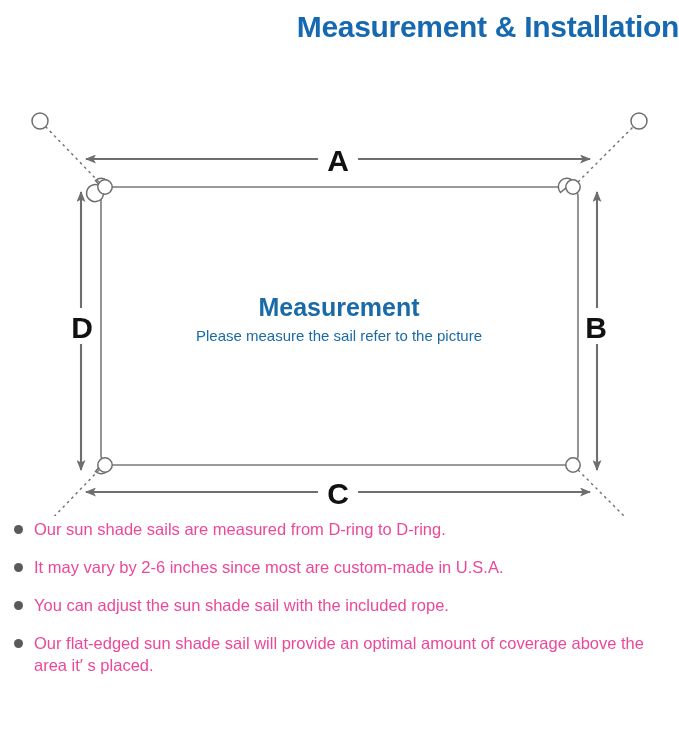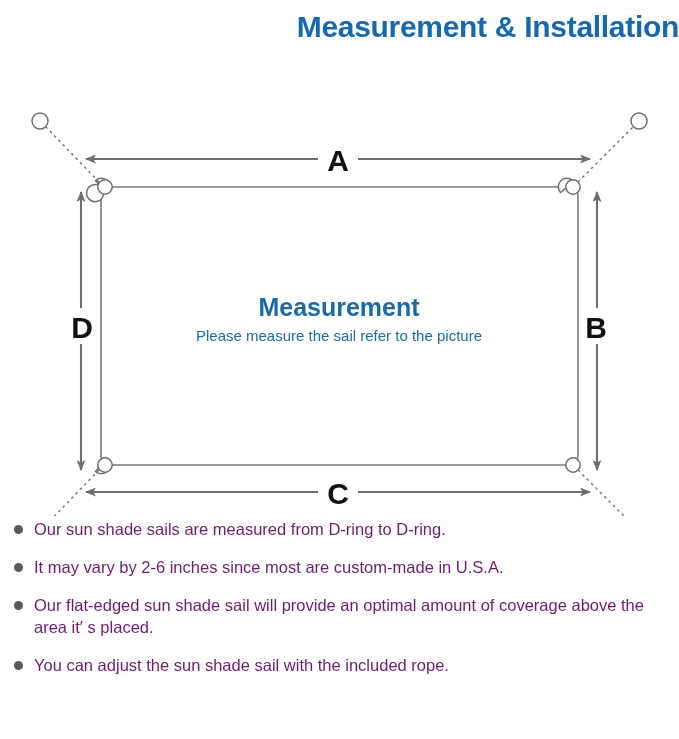"Our sun shade sails are" .note-text { color: #701a75 -> #ec4899 }
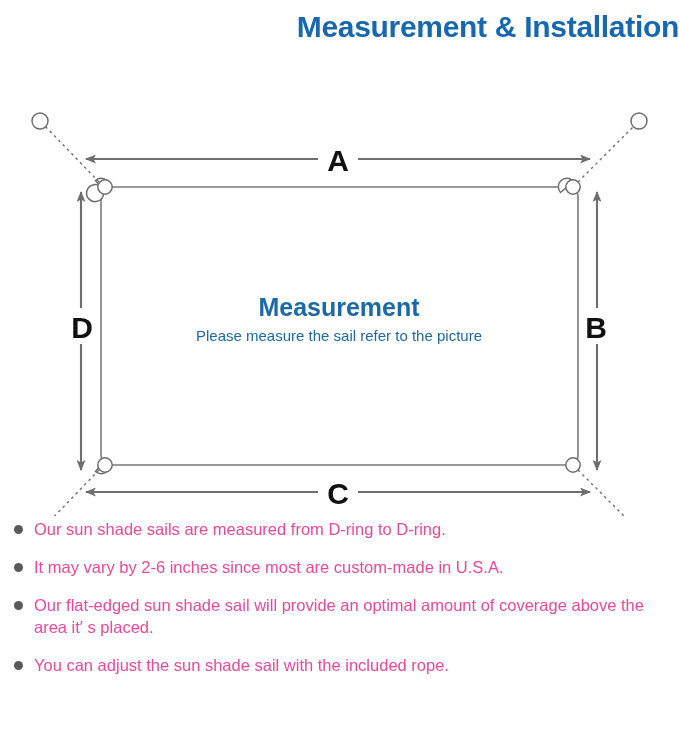"Our flat-edged sun shade sail" div.note-item { order: before "You can adjust the sun" -> after "You can adjust the sun" }
